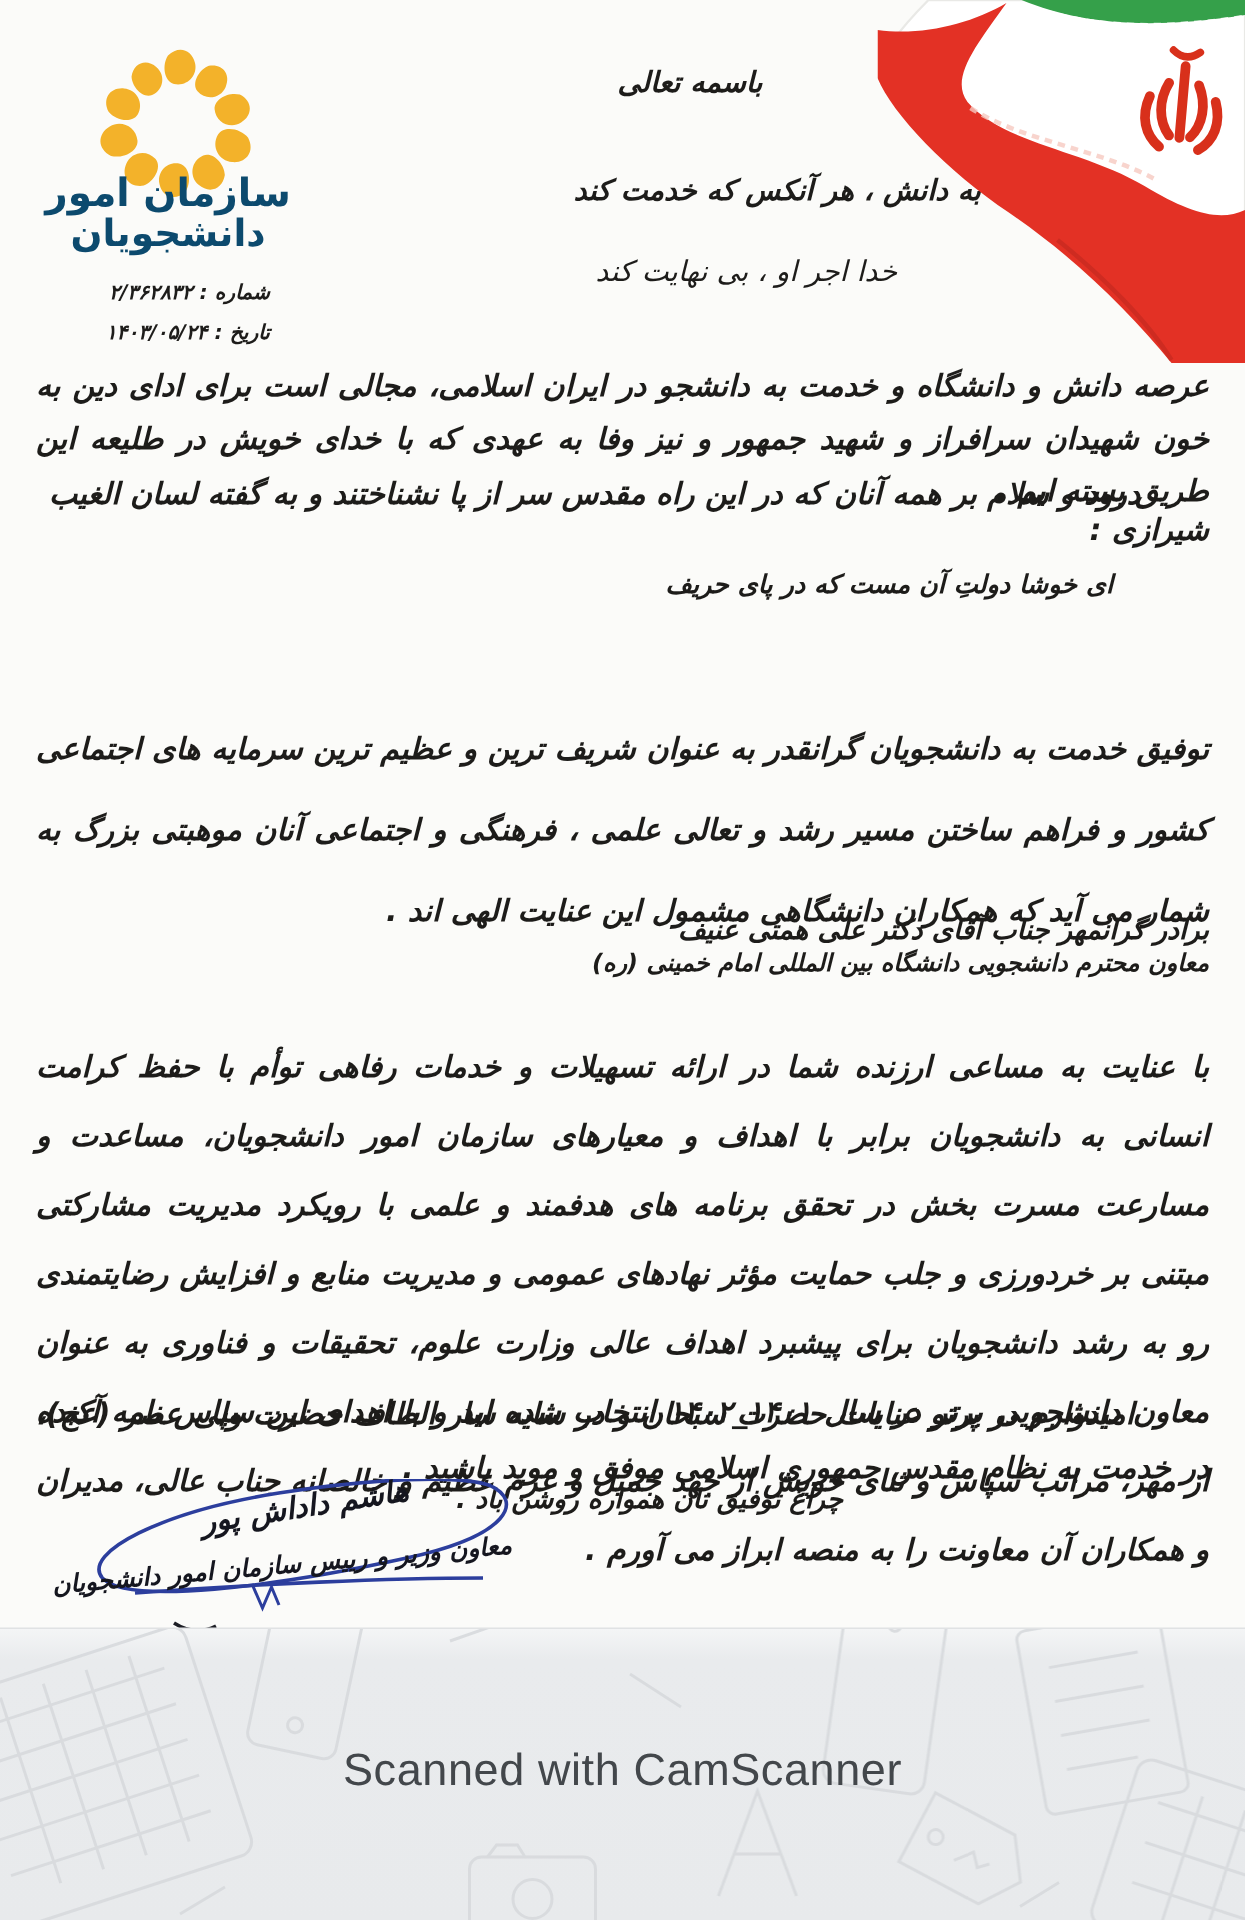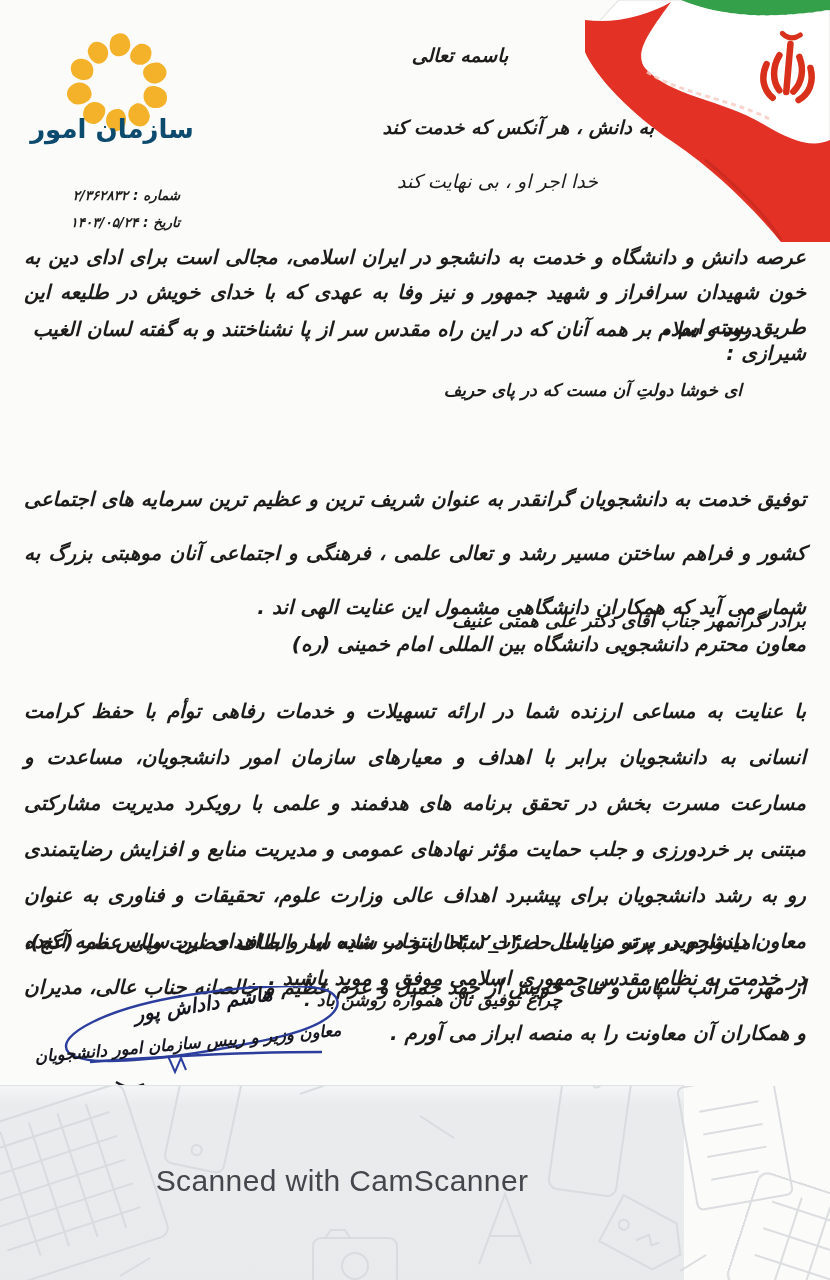"دانشجویان" div.l2 { html: none -> <div>دانشجویان</div> }
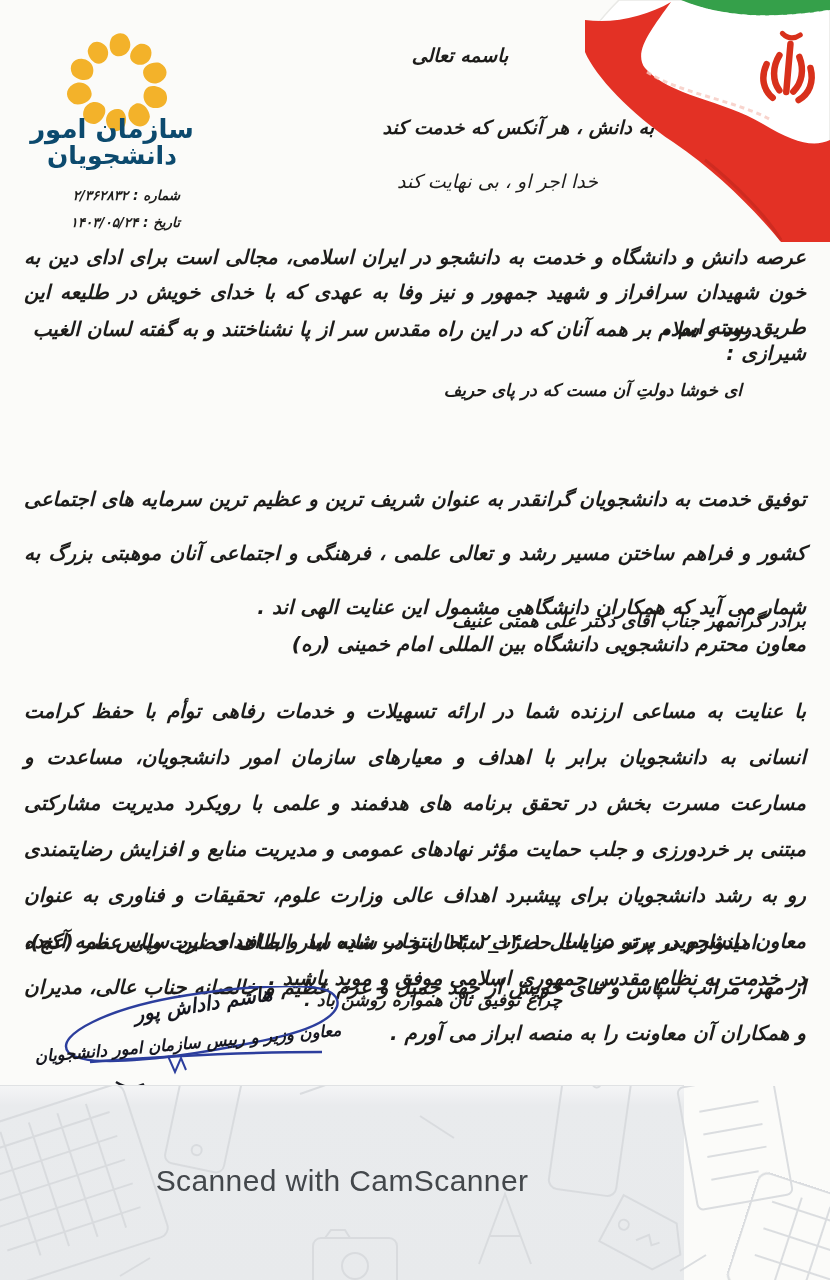"معاون محترم دانشجویی دانشگاه بین" .addr2 { font-size: 20px -> 16px }
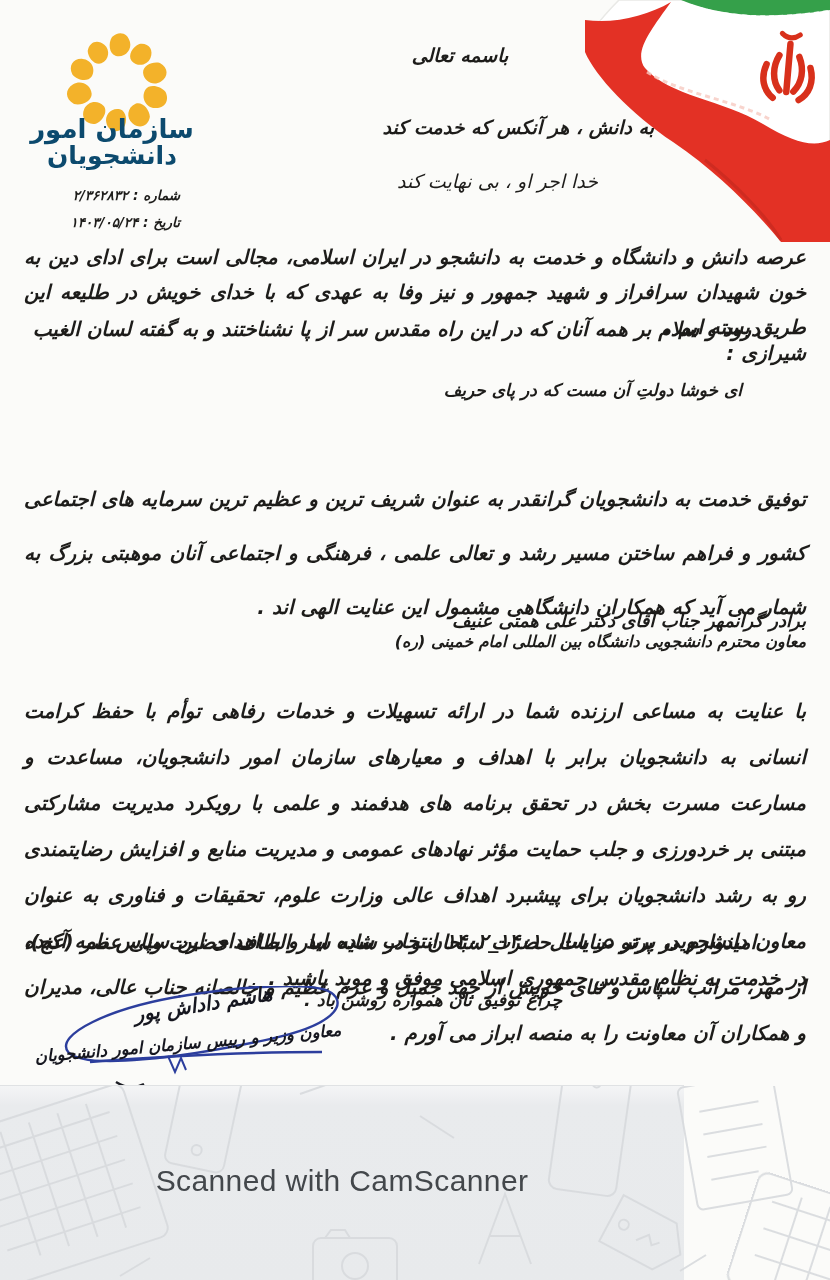"Scanned with CamScanner" .footer { width: 684px -> 830px }
